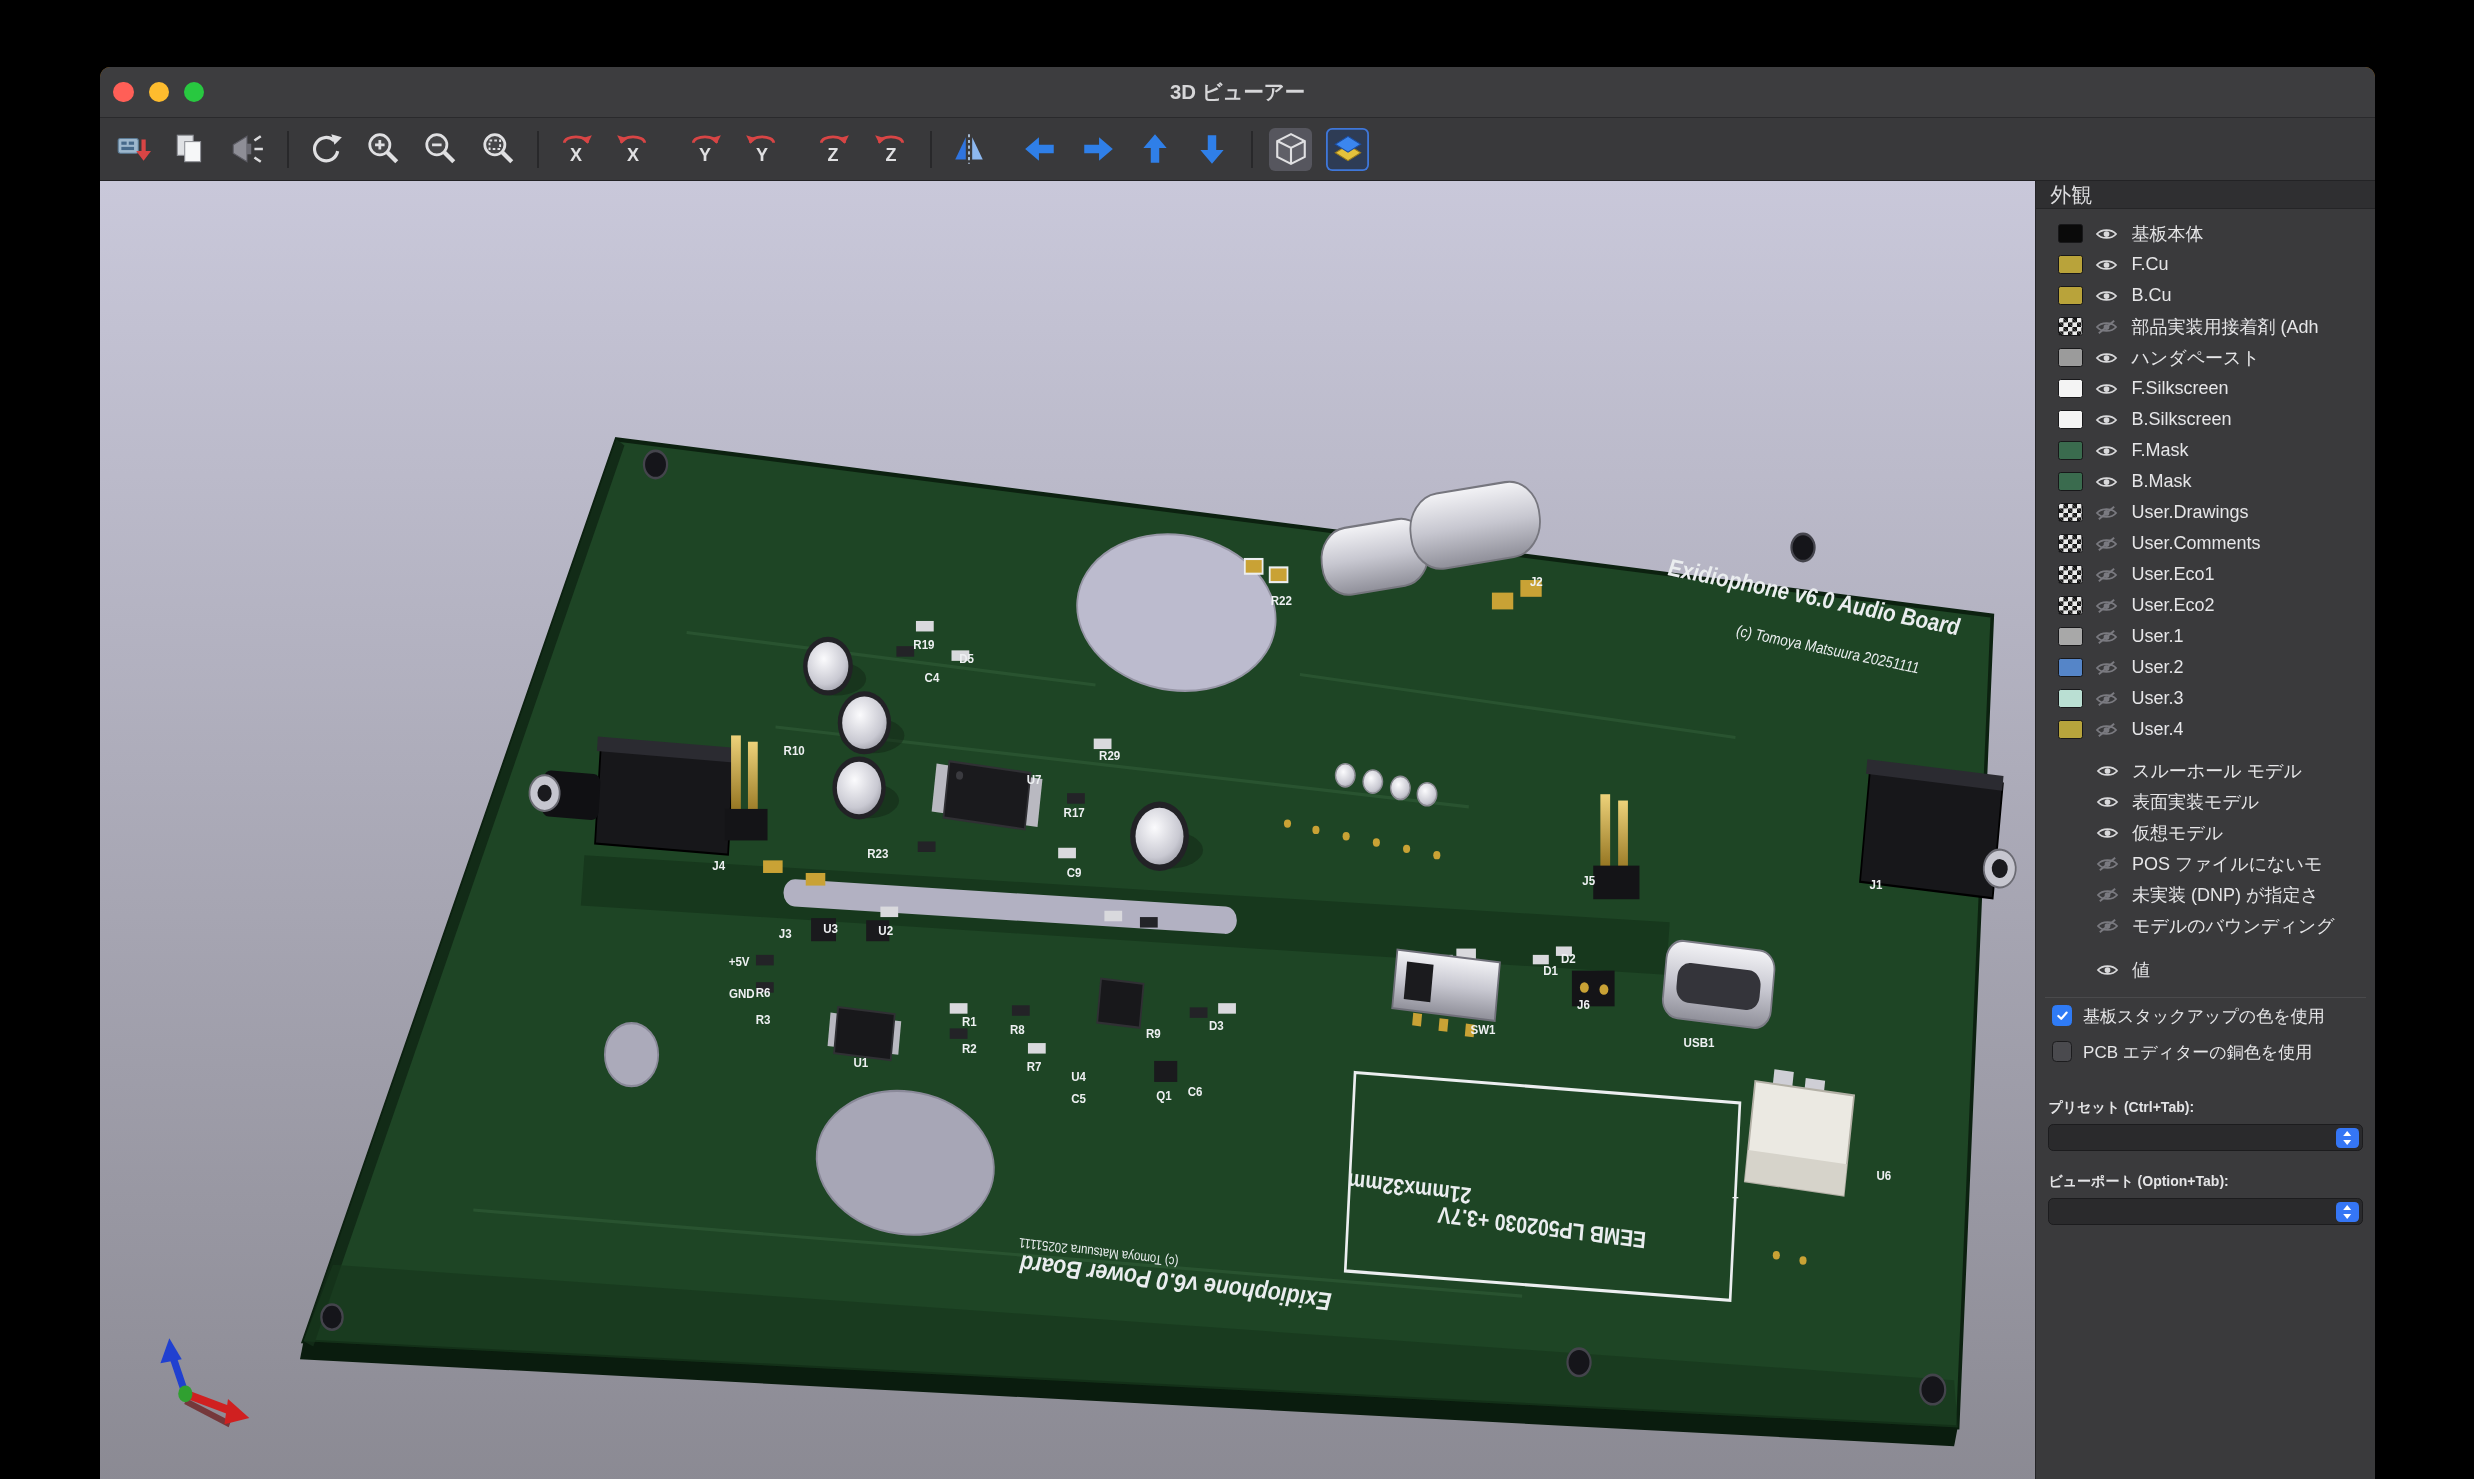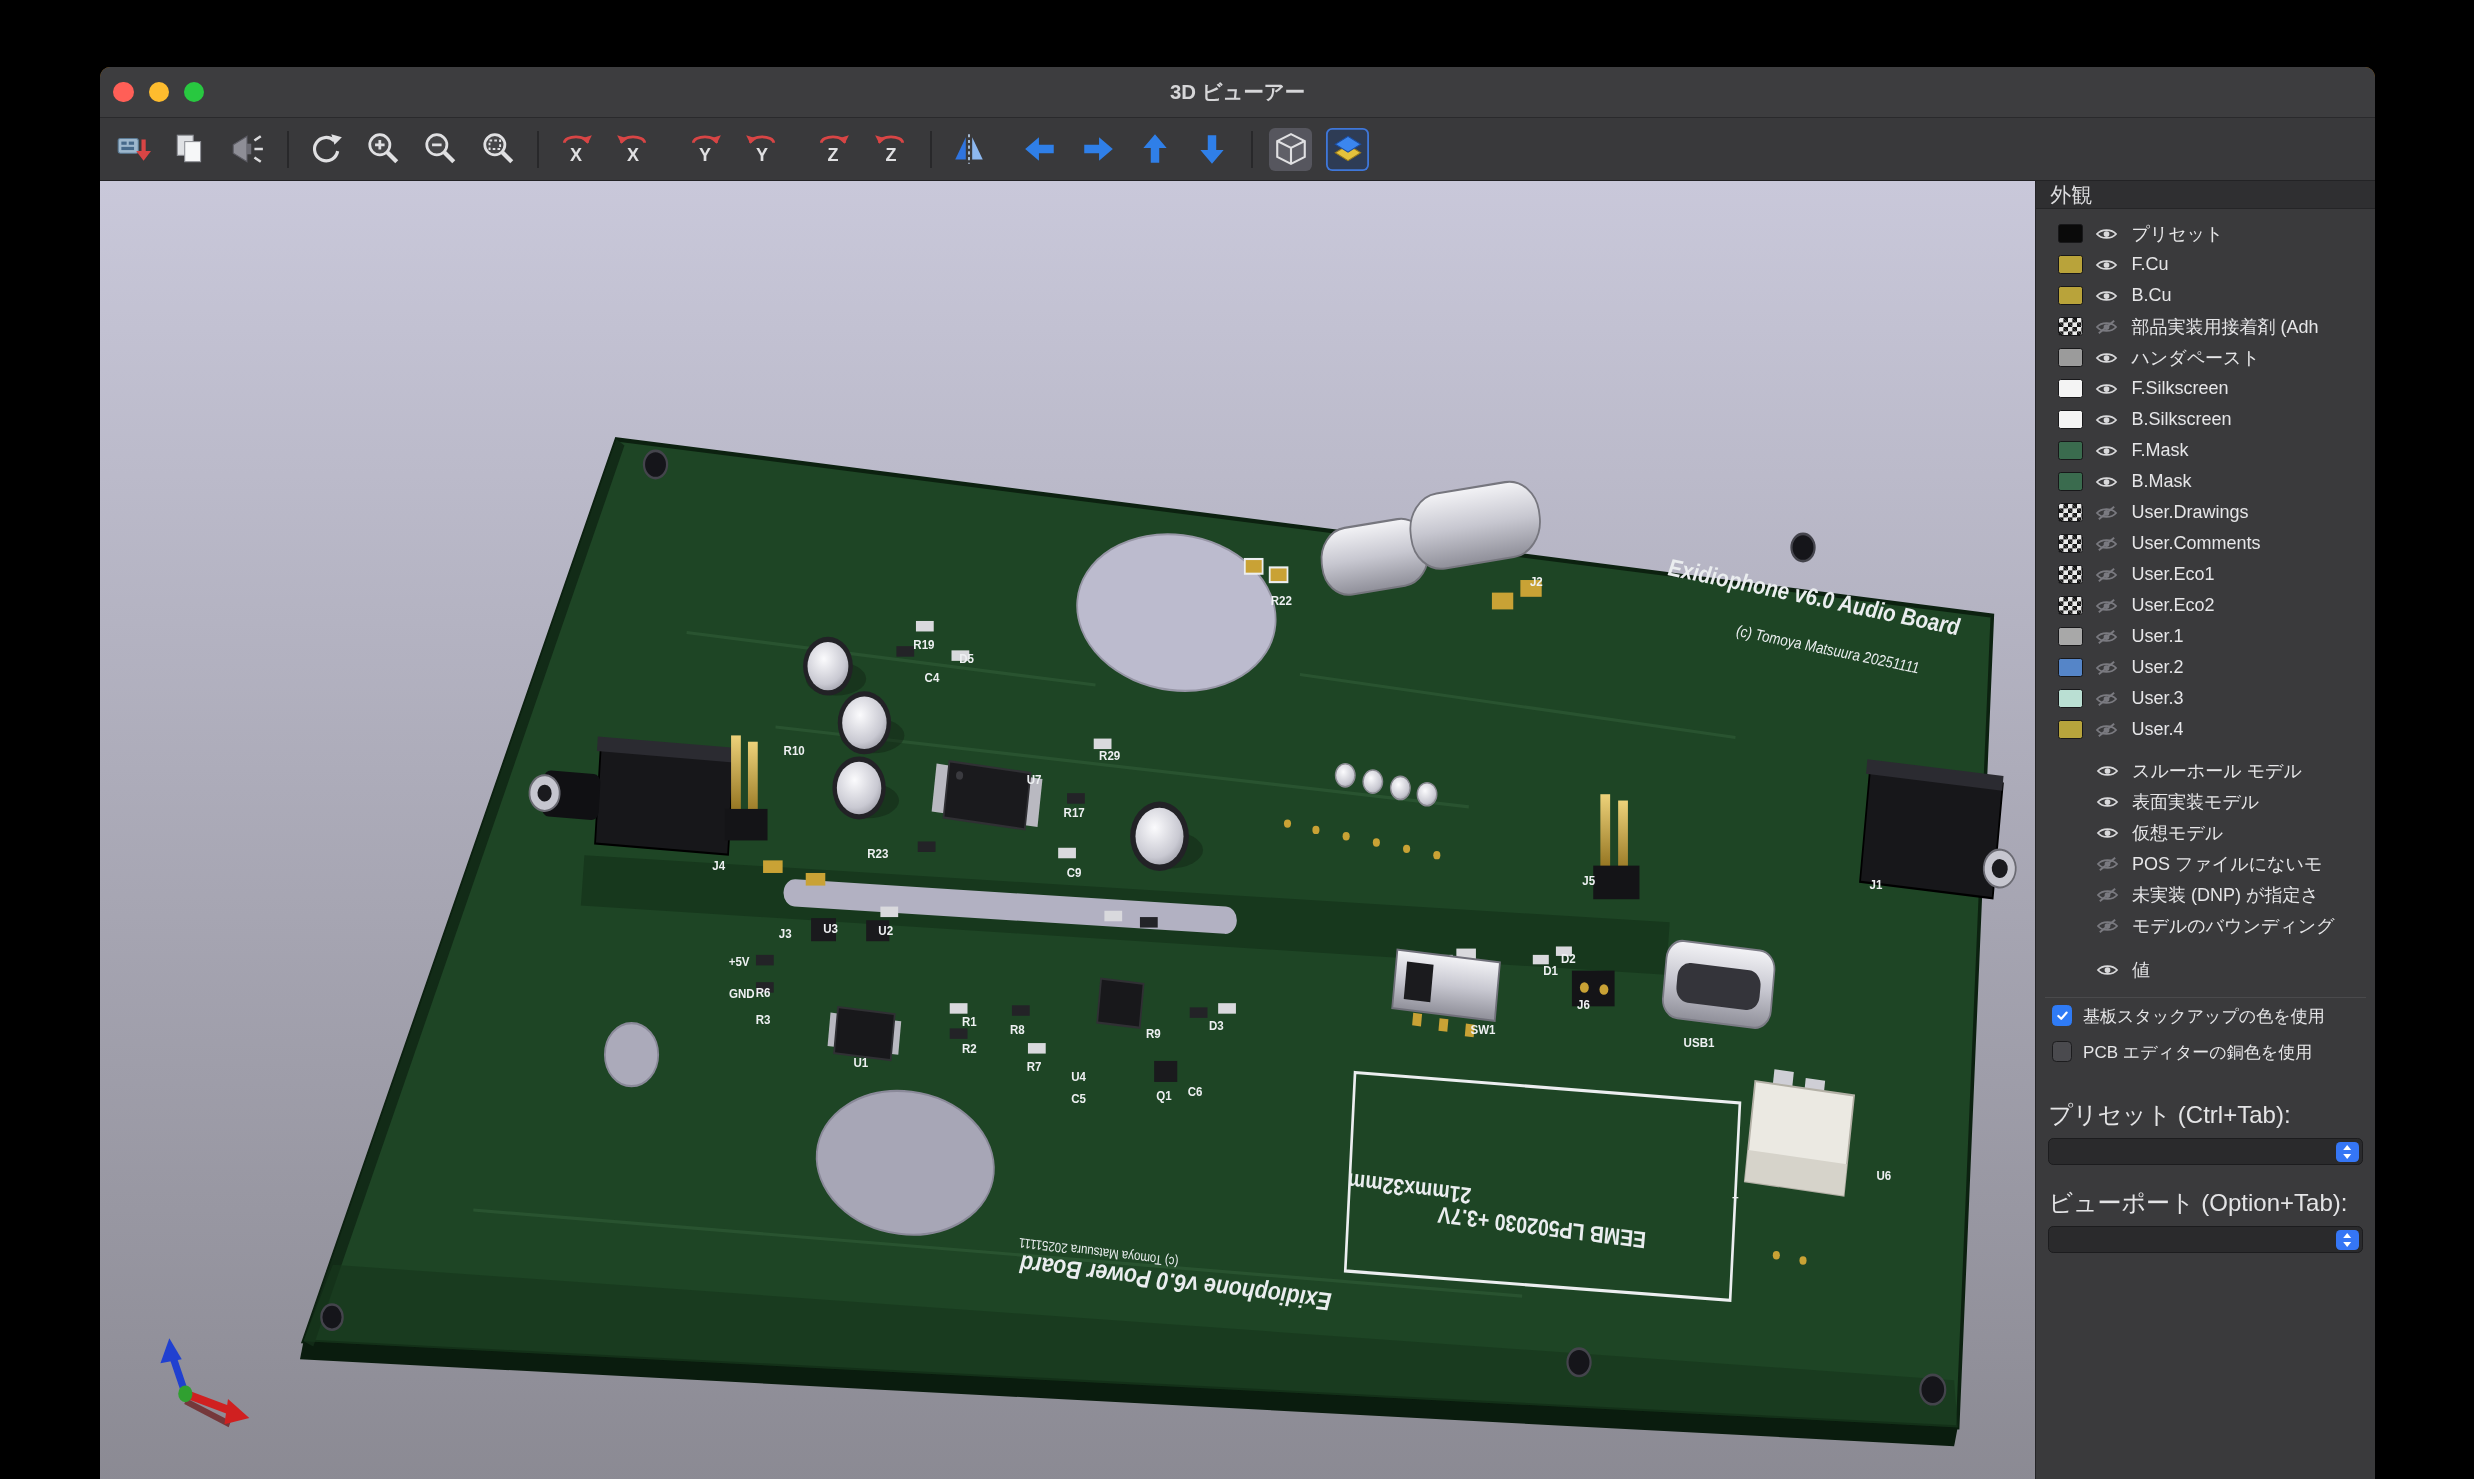"プリセット" span.lab { text: プリセット -> 基板本体 }
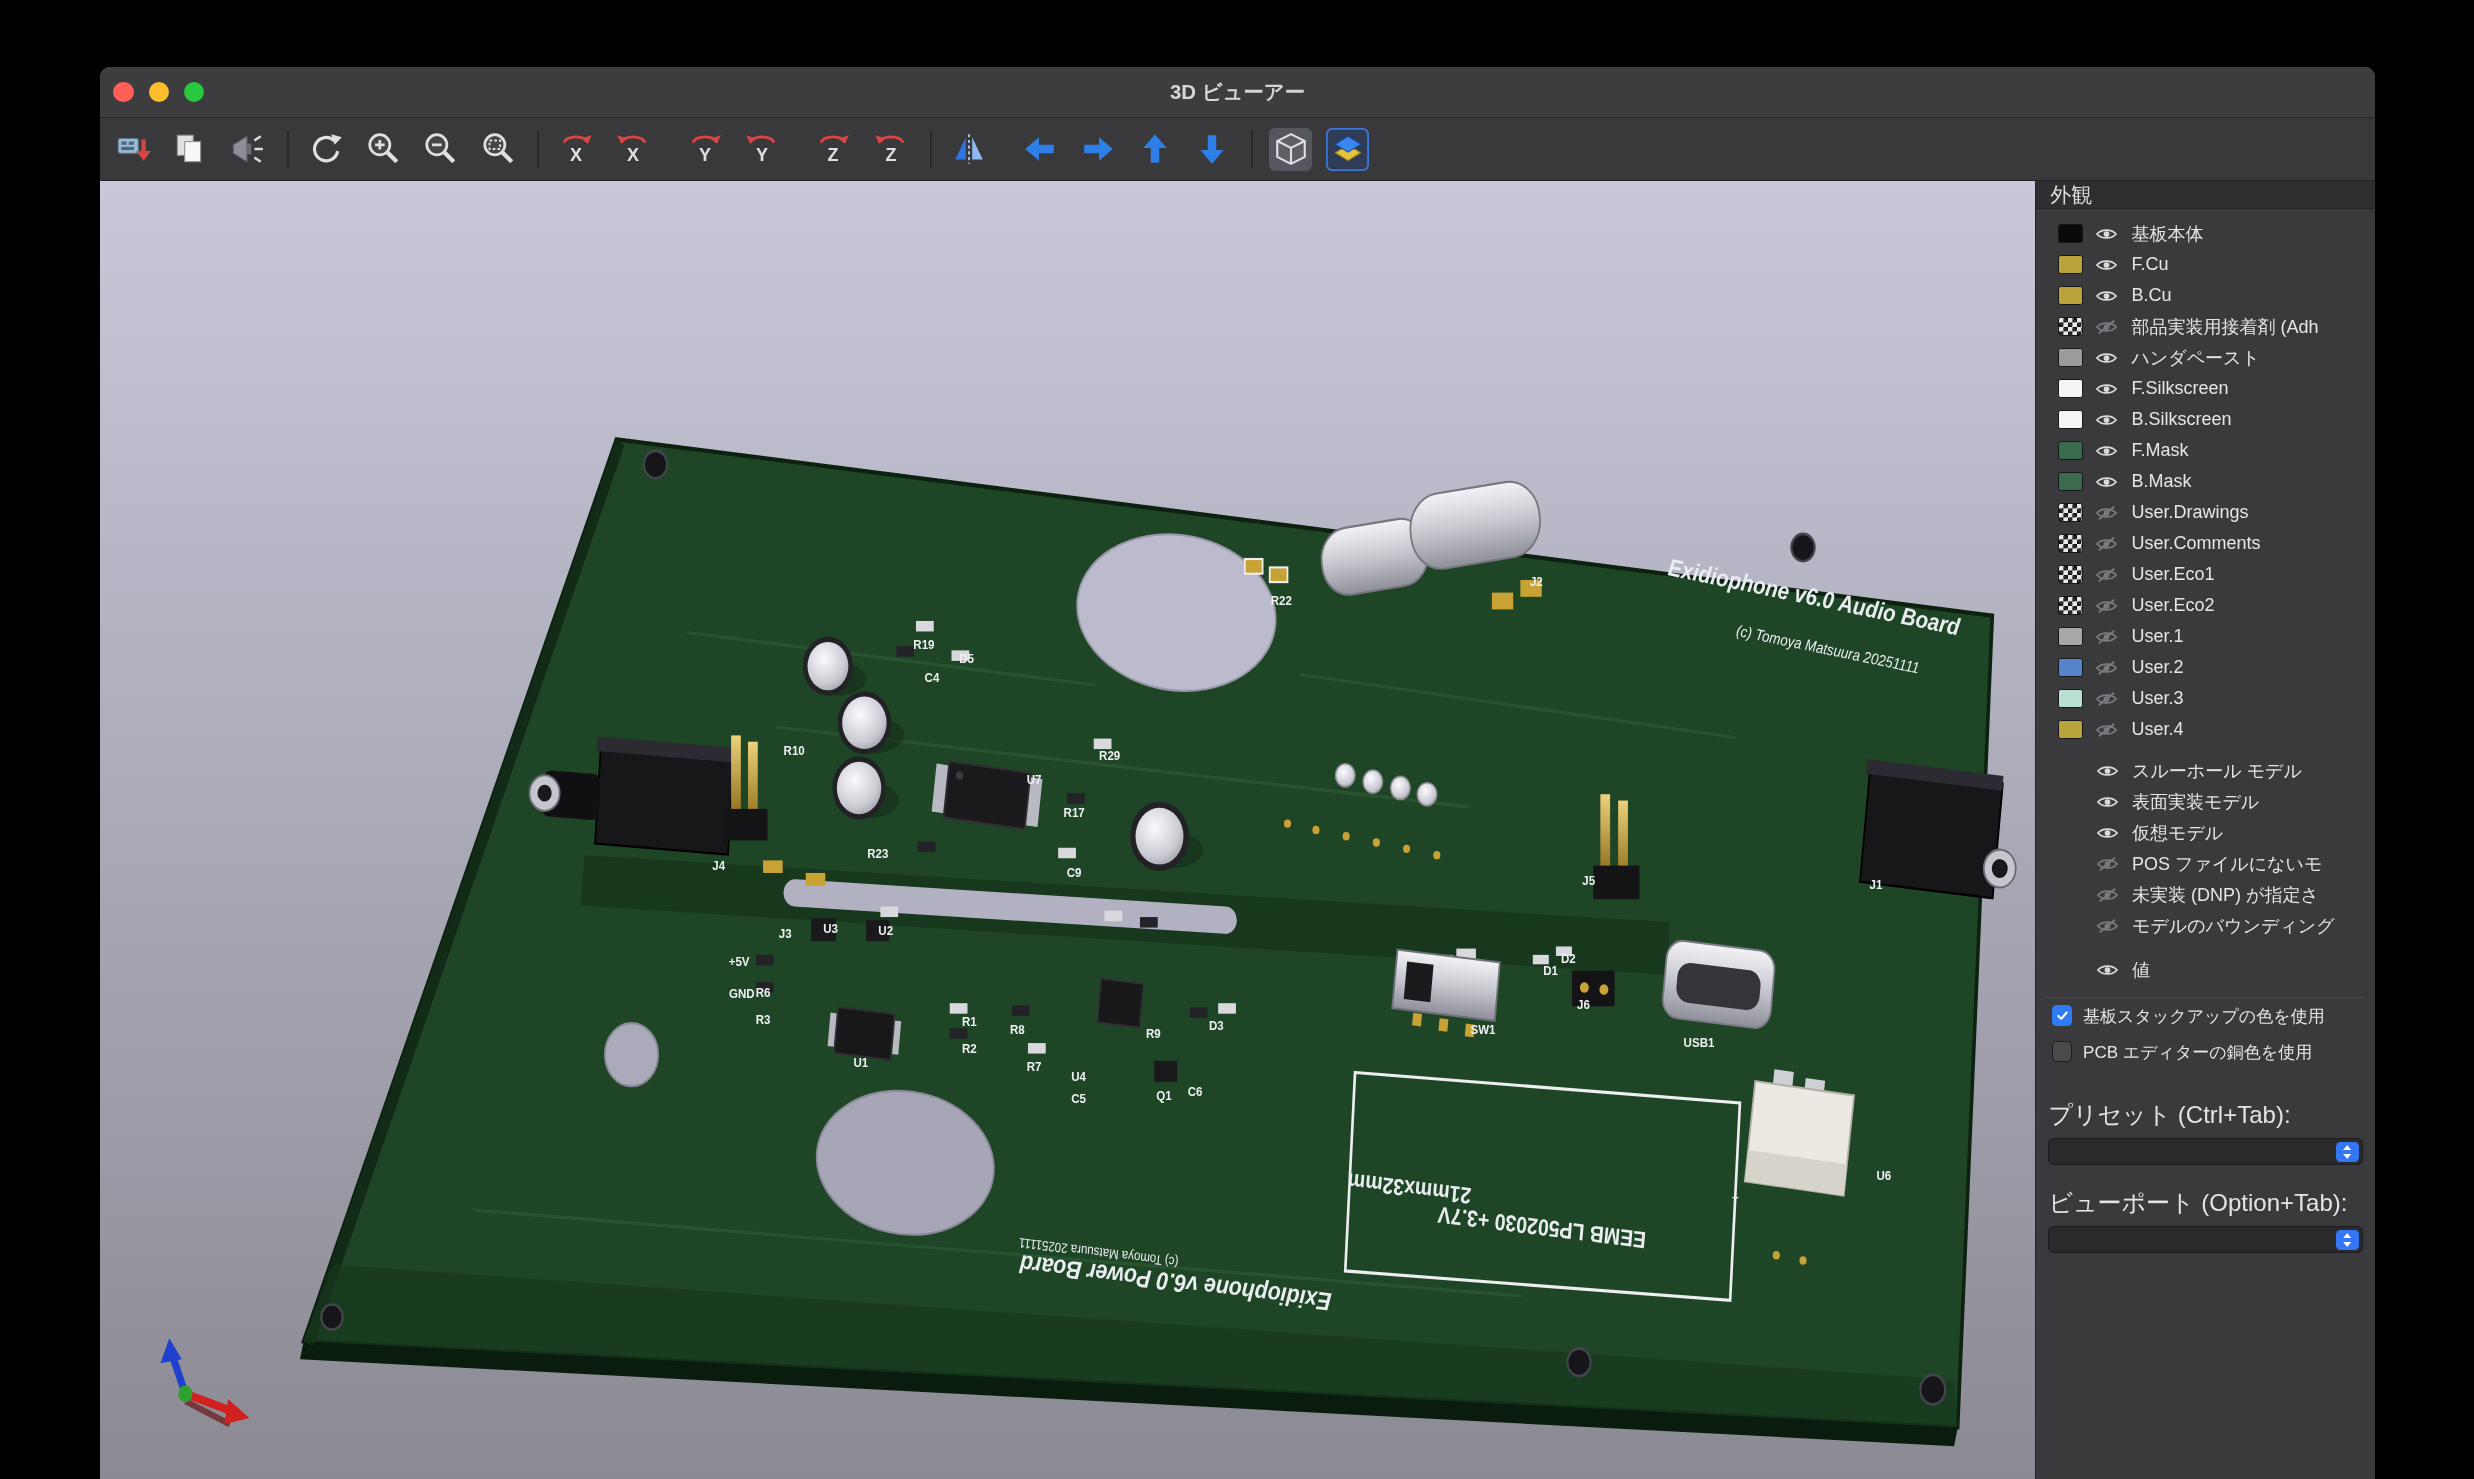"プリセット (Ctrl+Tab):" .combo-label { font-size: 24px -> 14px; font-weight: none -> bold }
